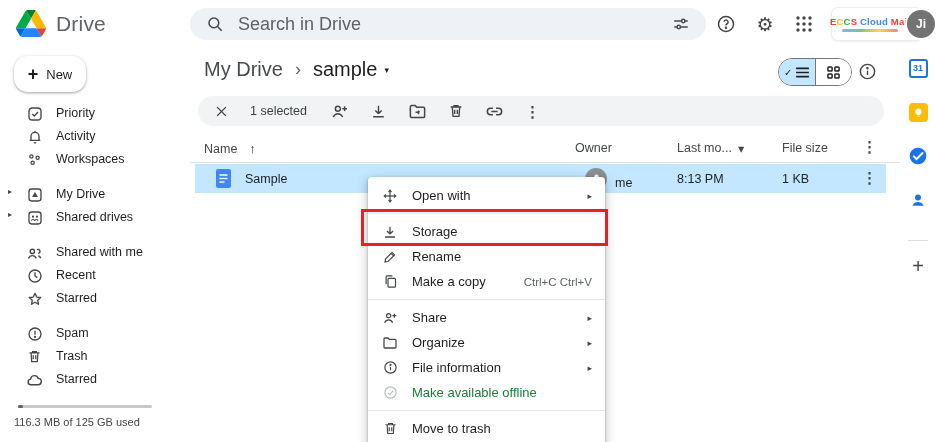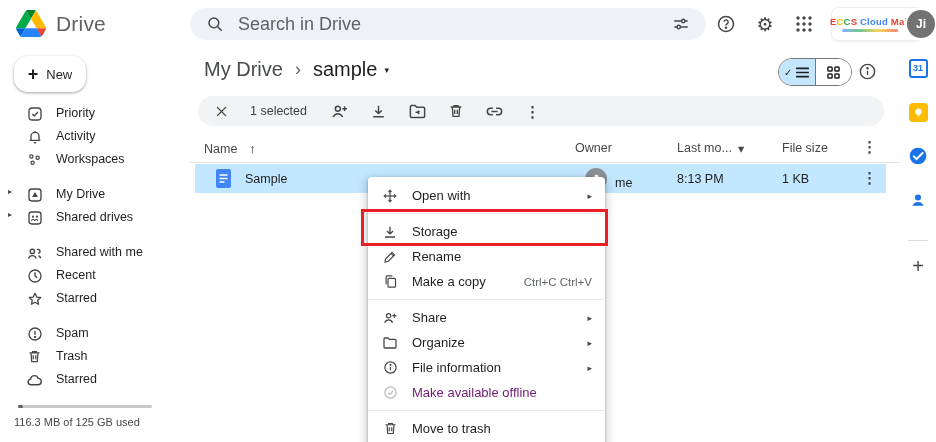"Make available offline" .mi.disabled, .mi.disabled .micon, .mi.disabled .mlabel { color: #701a75 -> #15803d }
